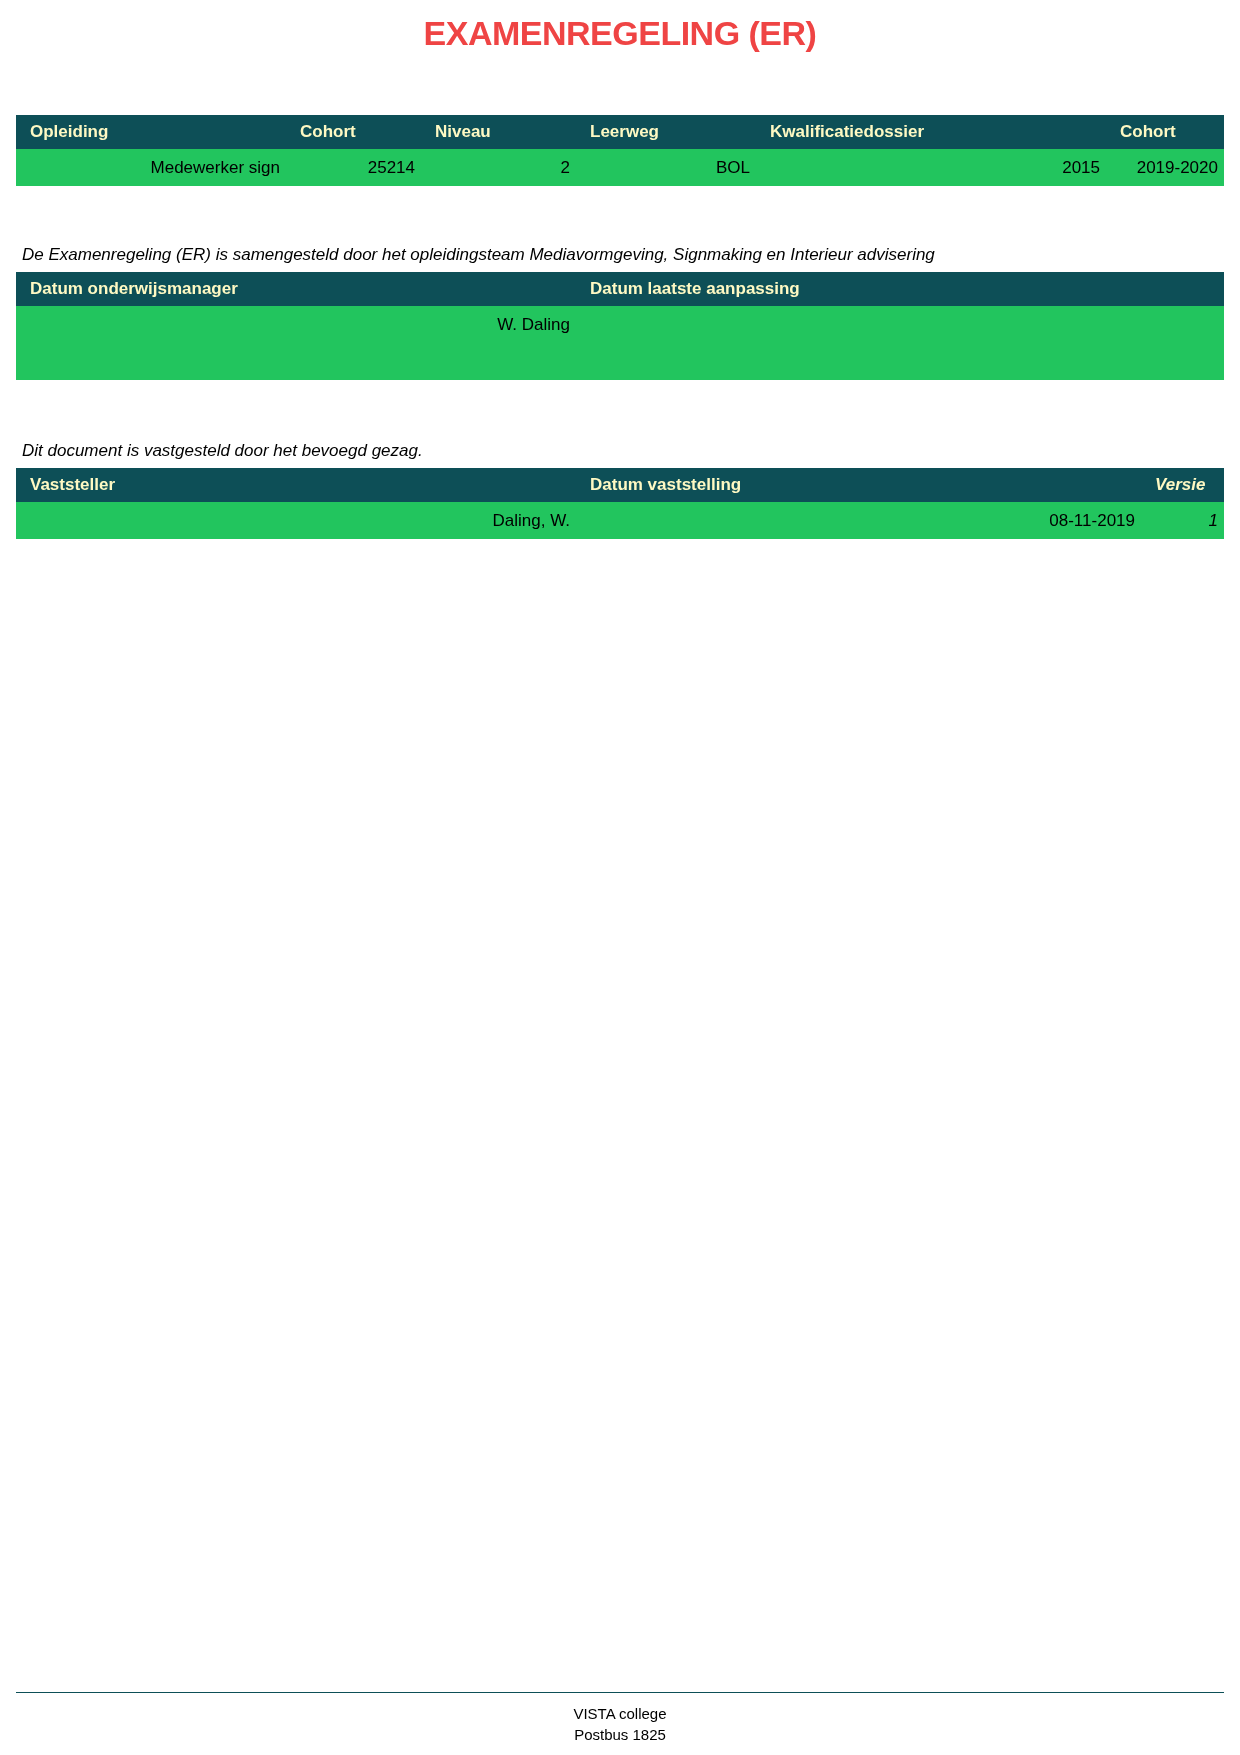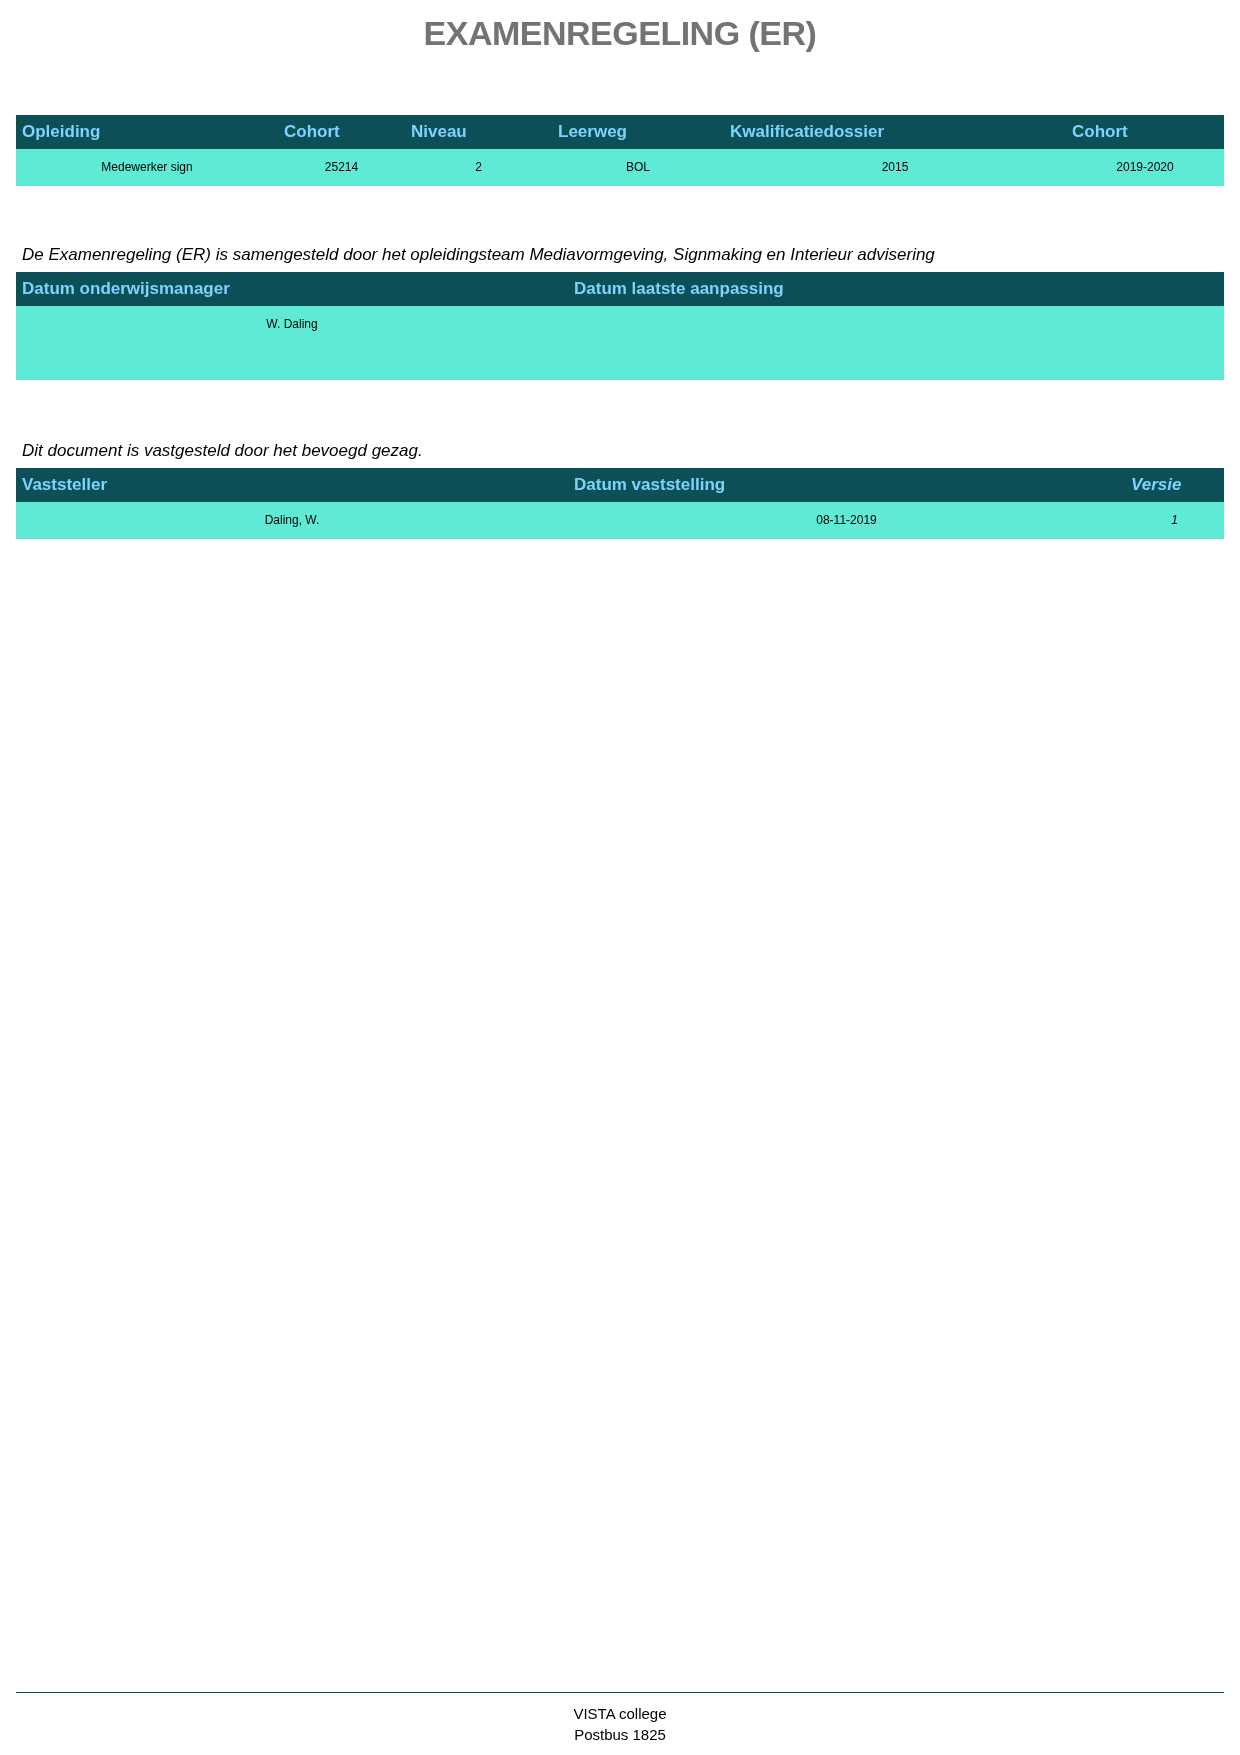"EXAMENREGELING (ER)" .doc-title { color: #737373 -> #ef4444 }
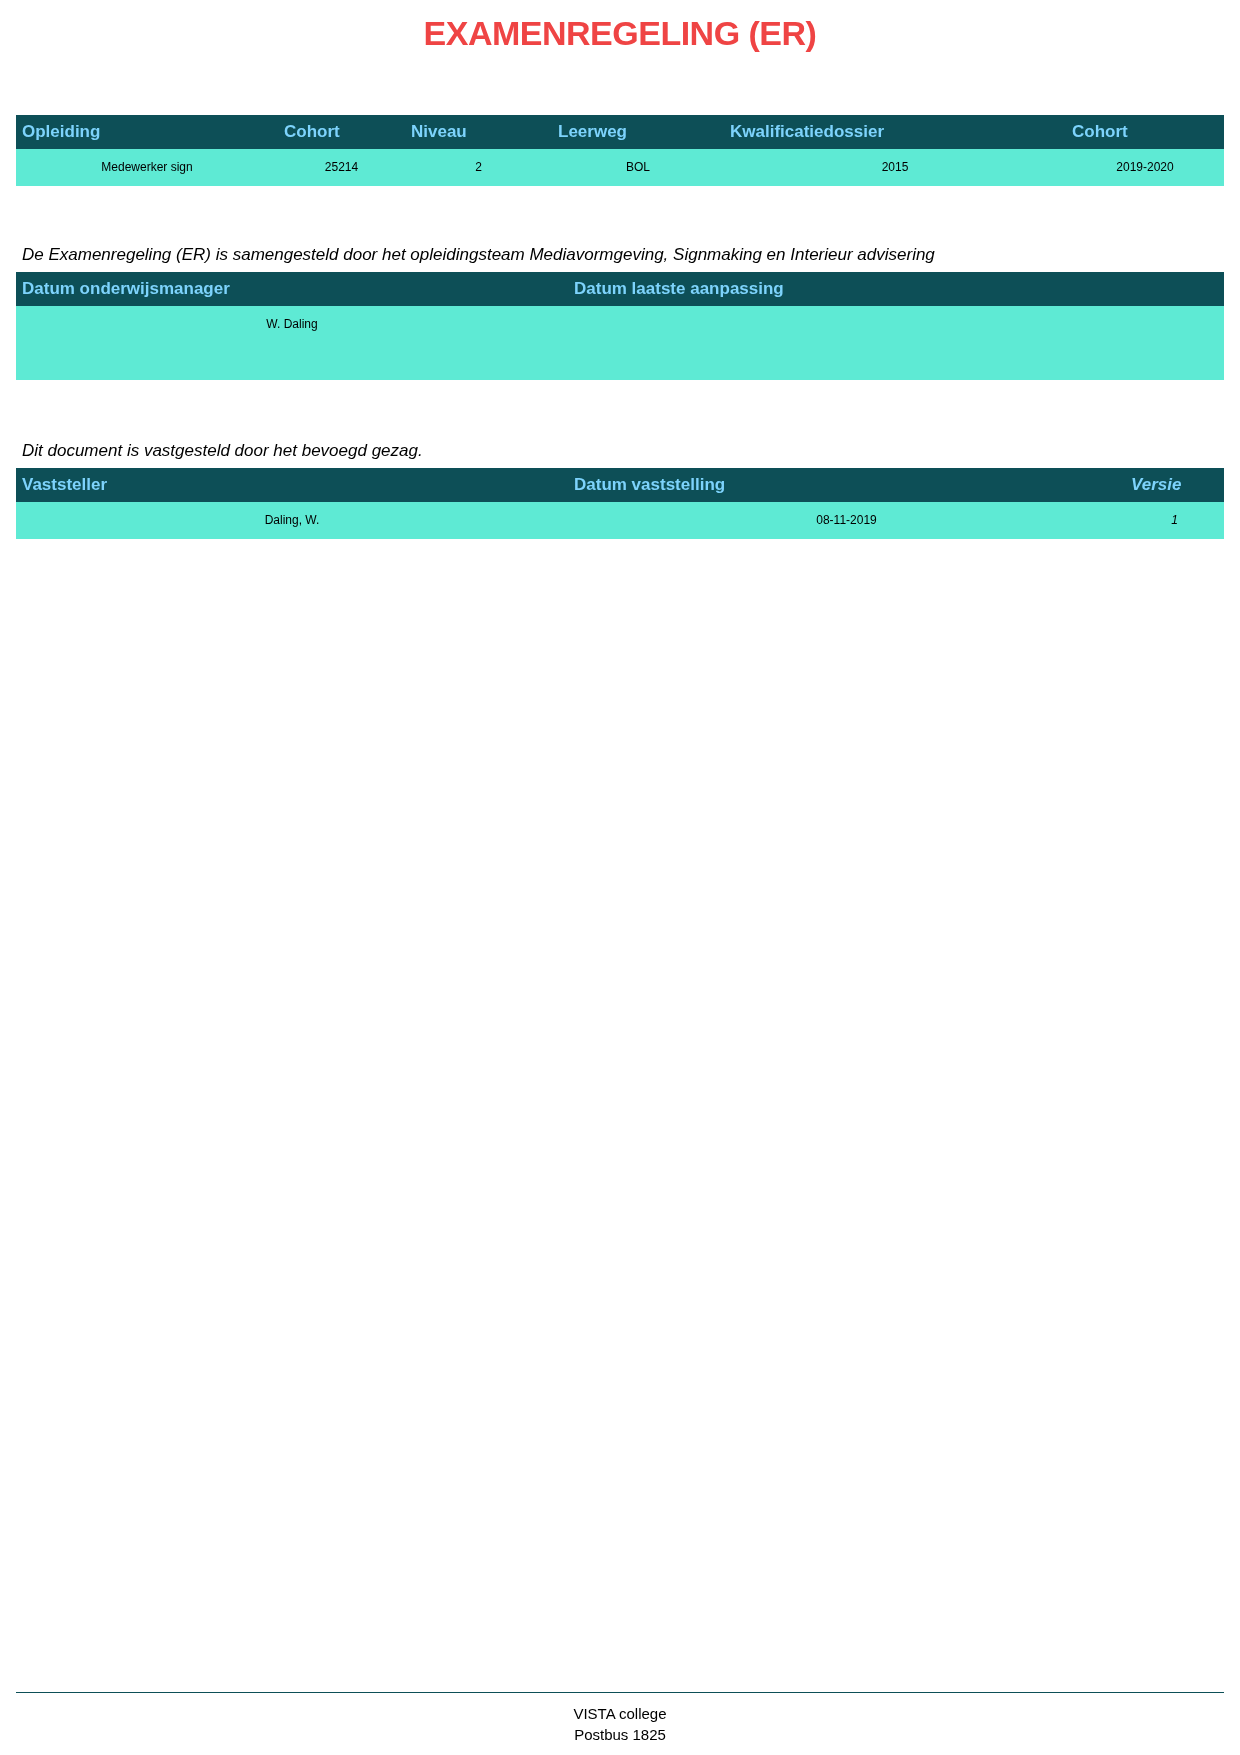"Opleiding" table.doc-table thead th { color: #7dd3fc -> #fef9c3; padding: 7px 6px 7px 6px -> 7px 6px 7px 14px }
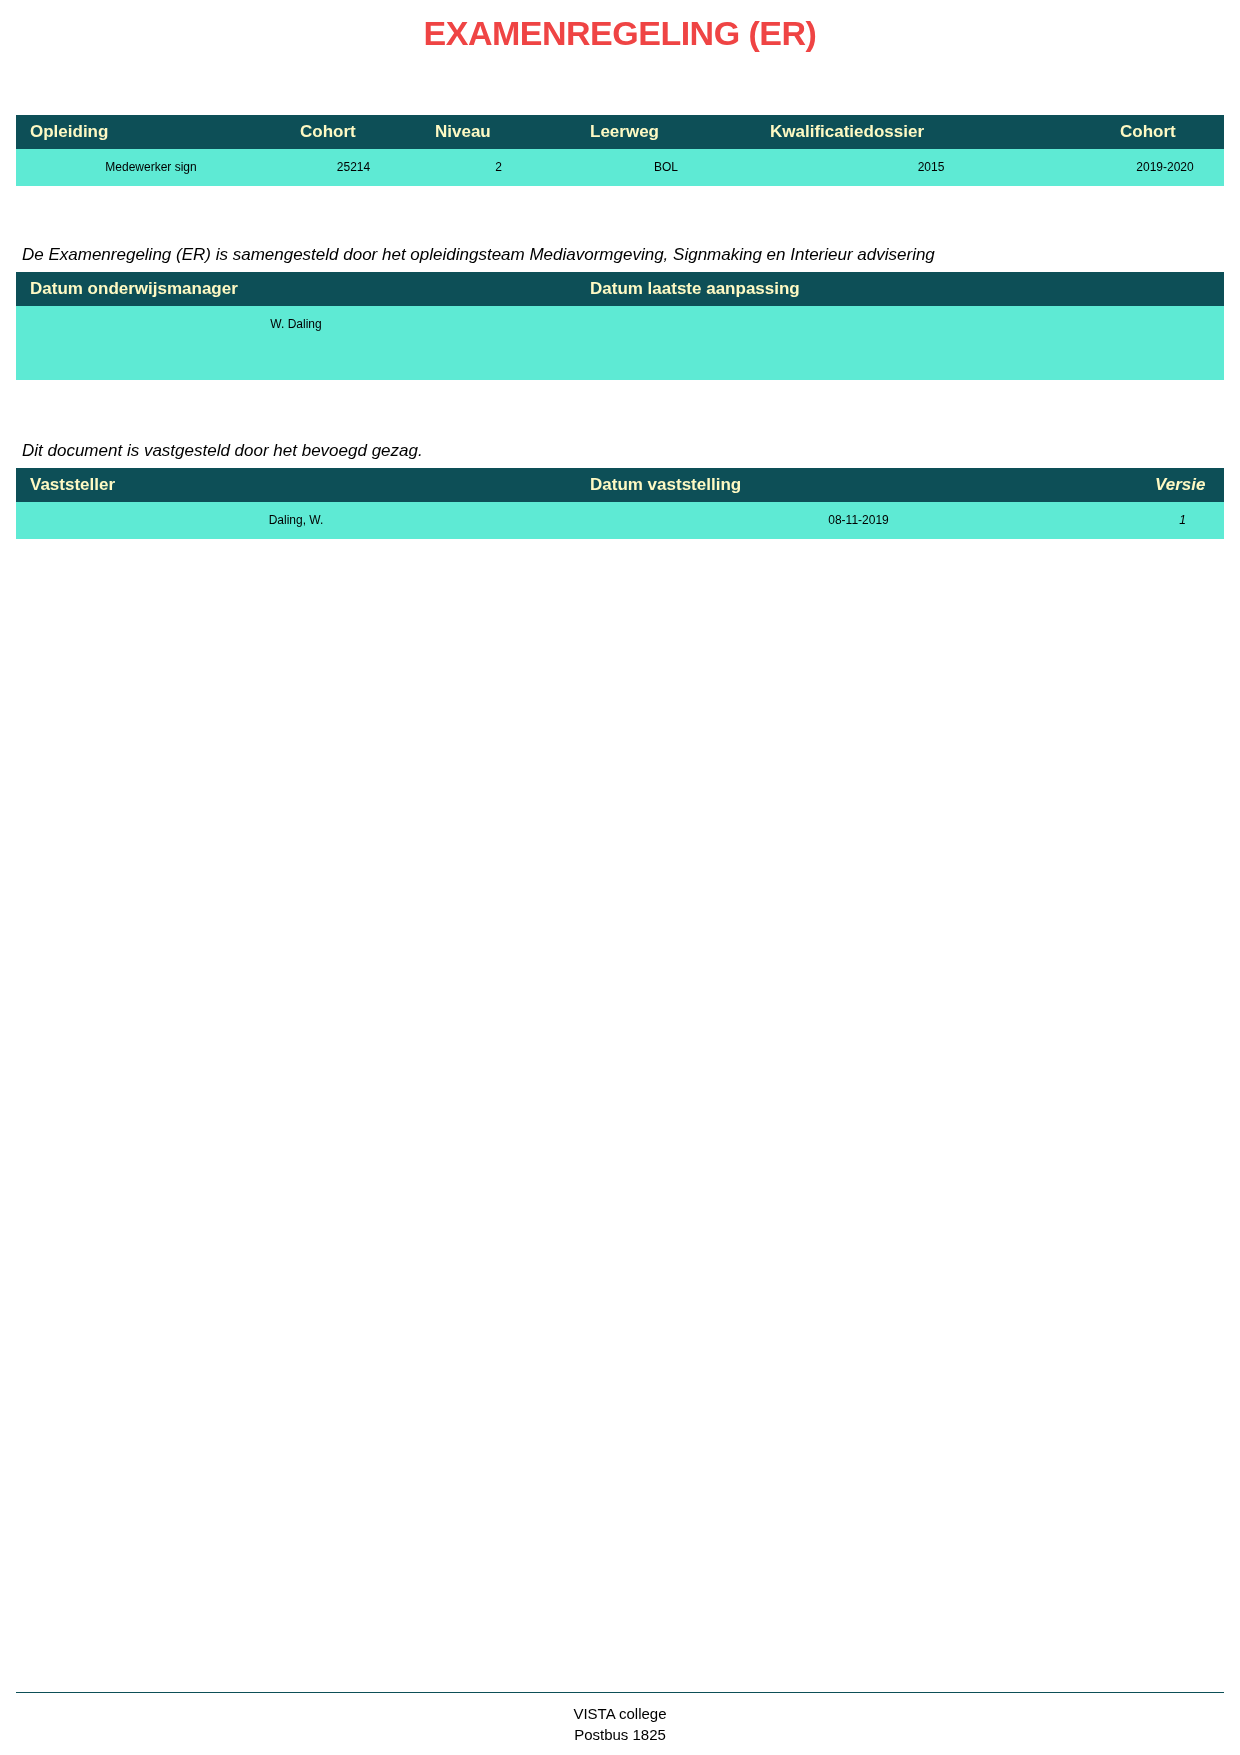"Medewerker sign" table.doc-table tbody td { background: #5eead4 -> #22c55e; font-size: 12px -> 17px; text-align: center -> right }
